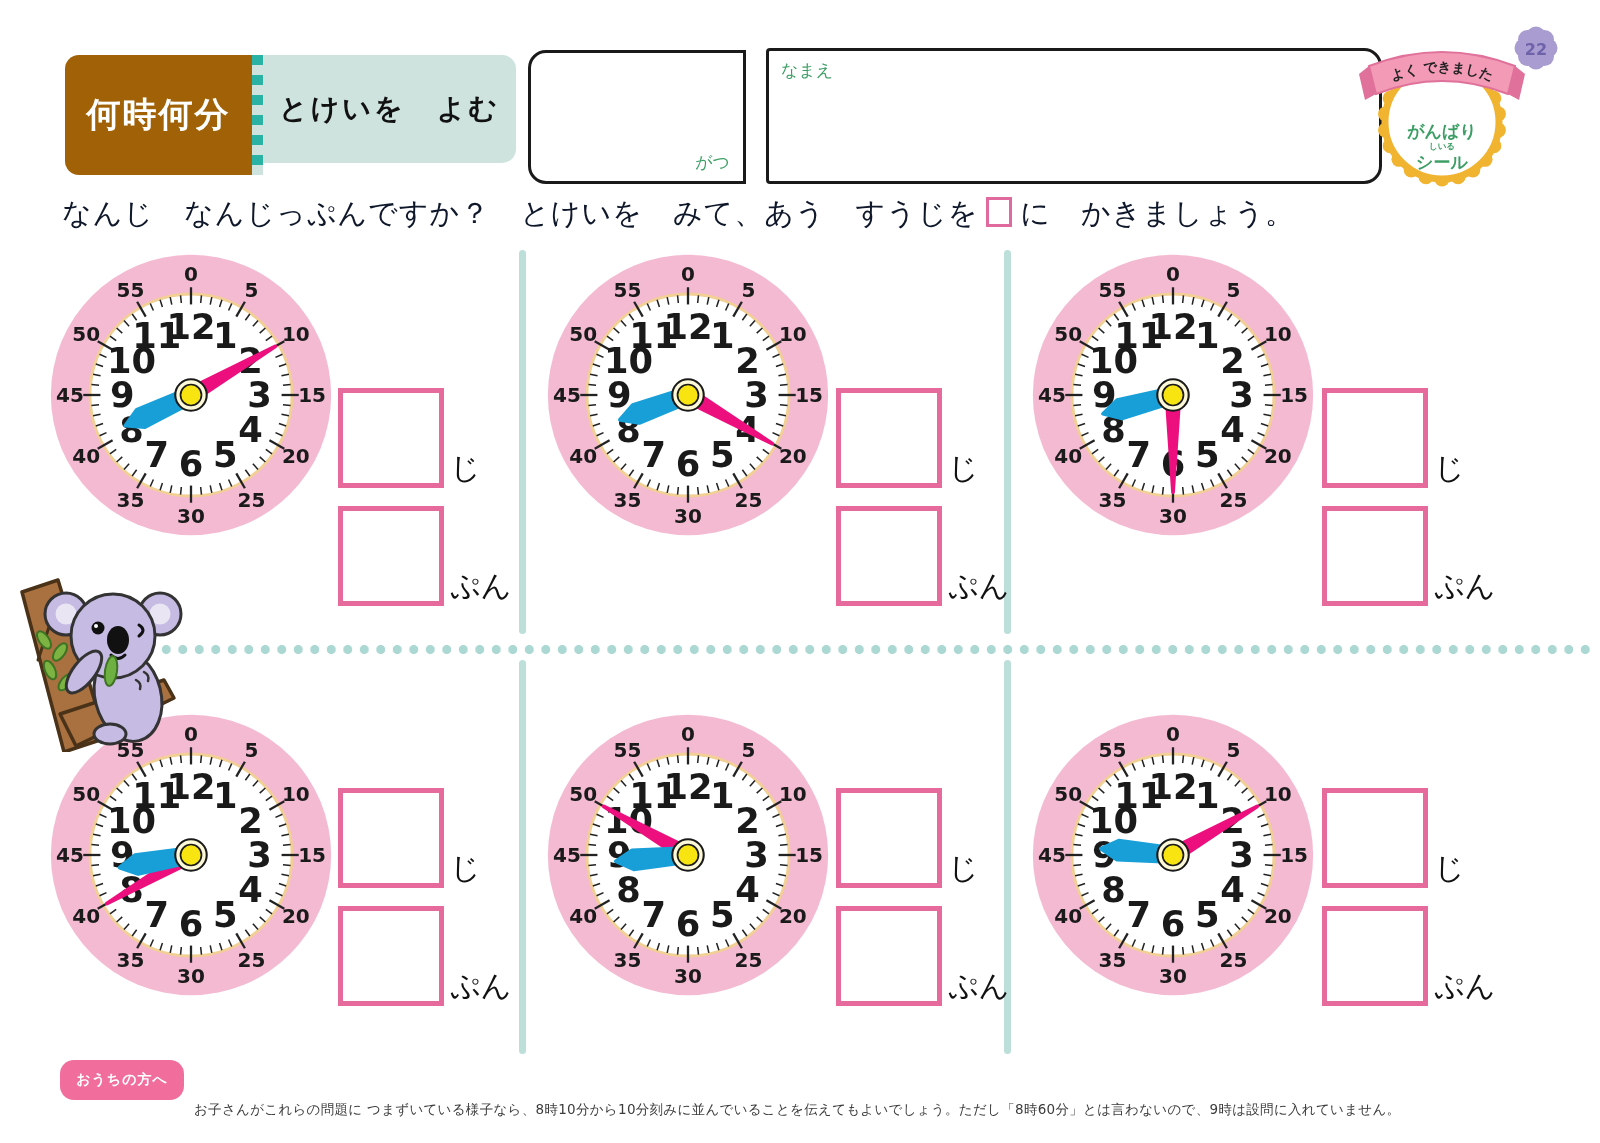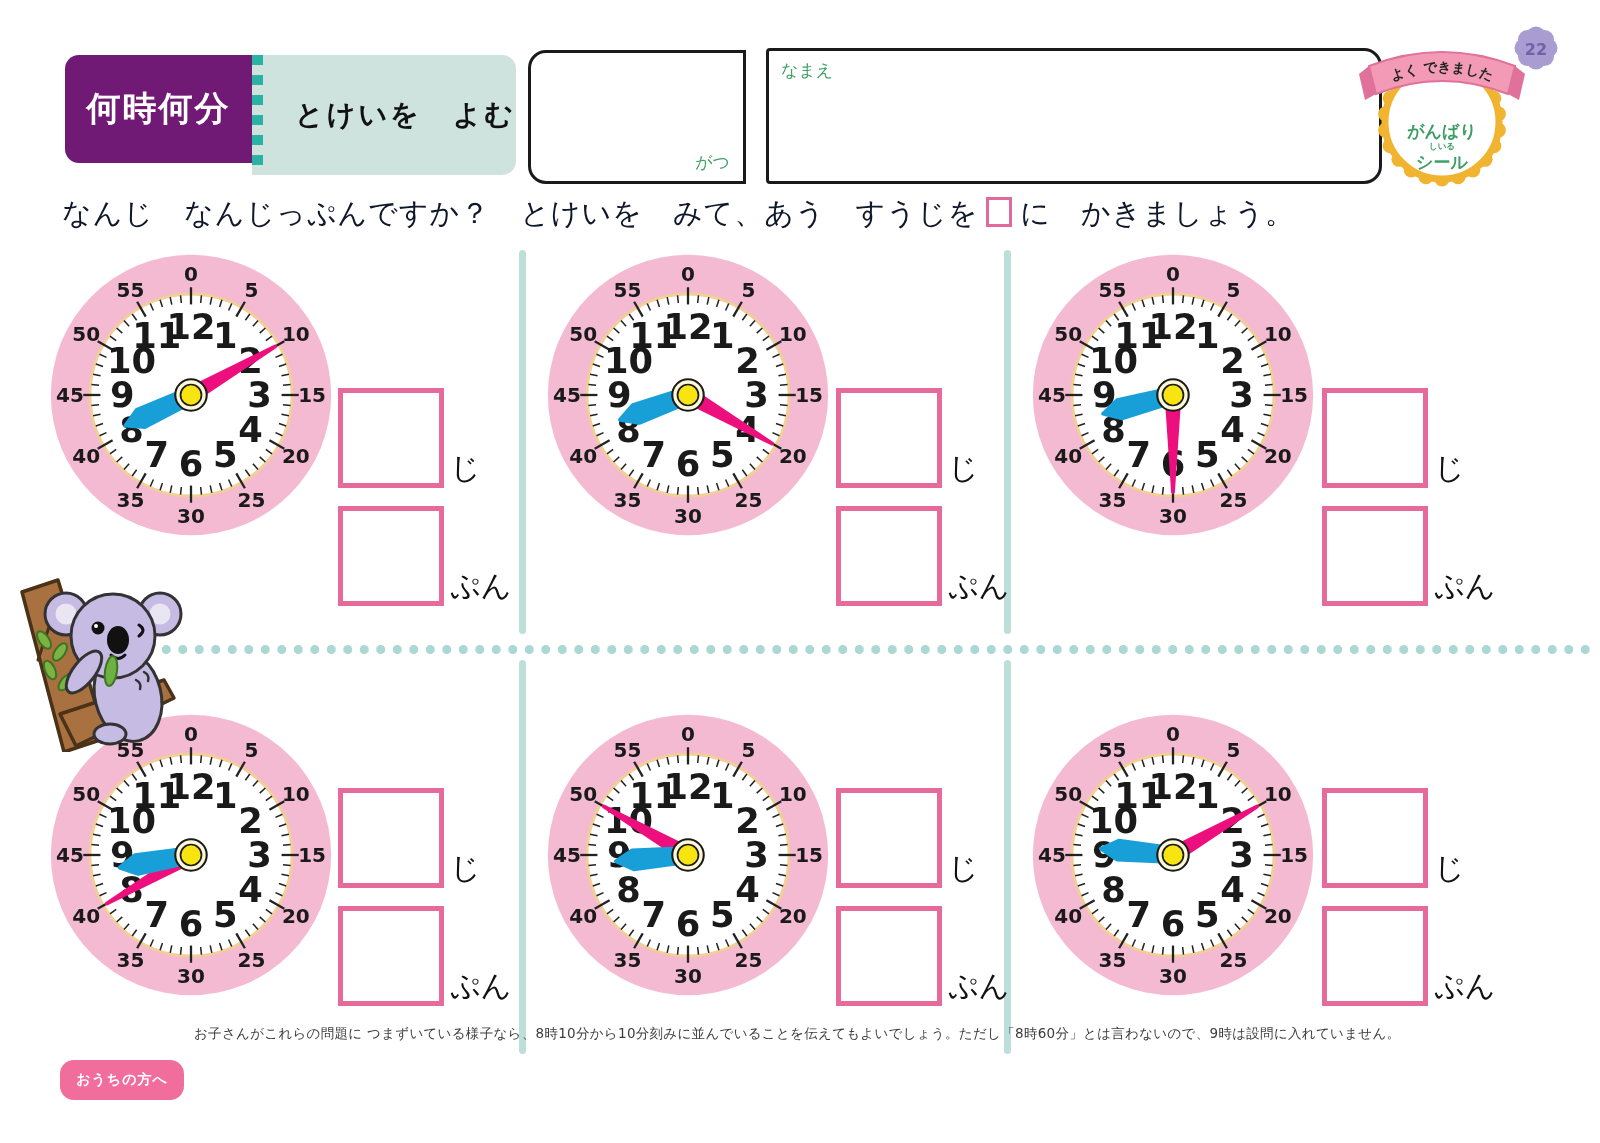"何時何分" .title-teal { background: #701a75 -> #a16207; height: 108px -> 120px }
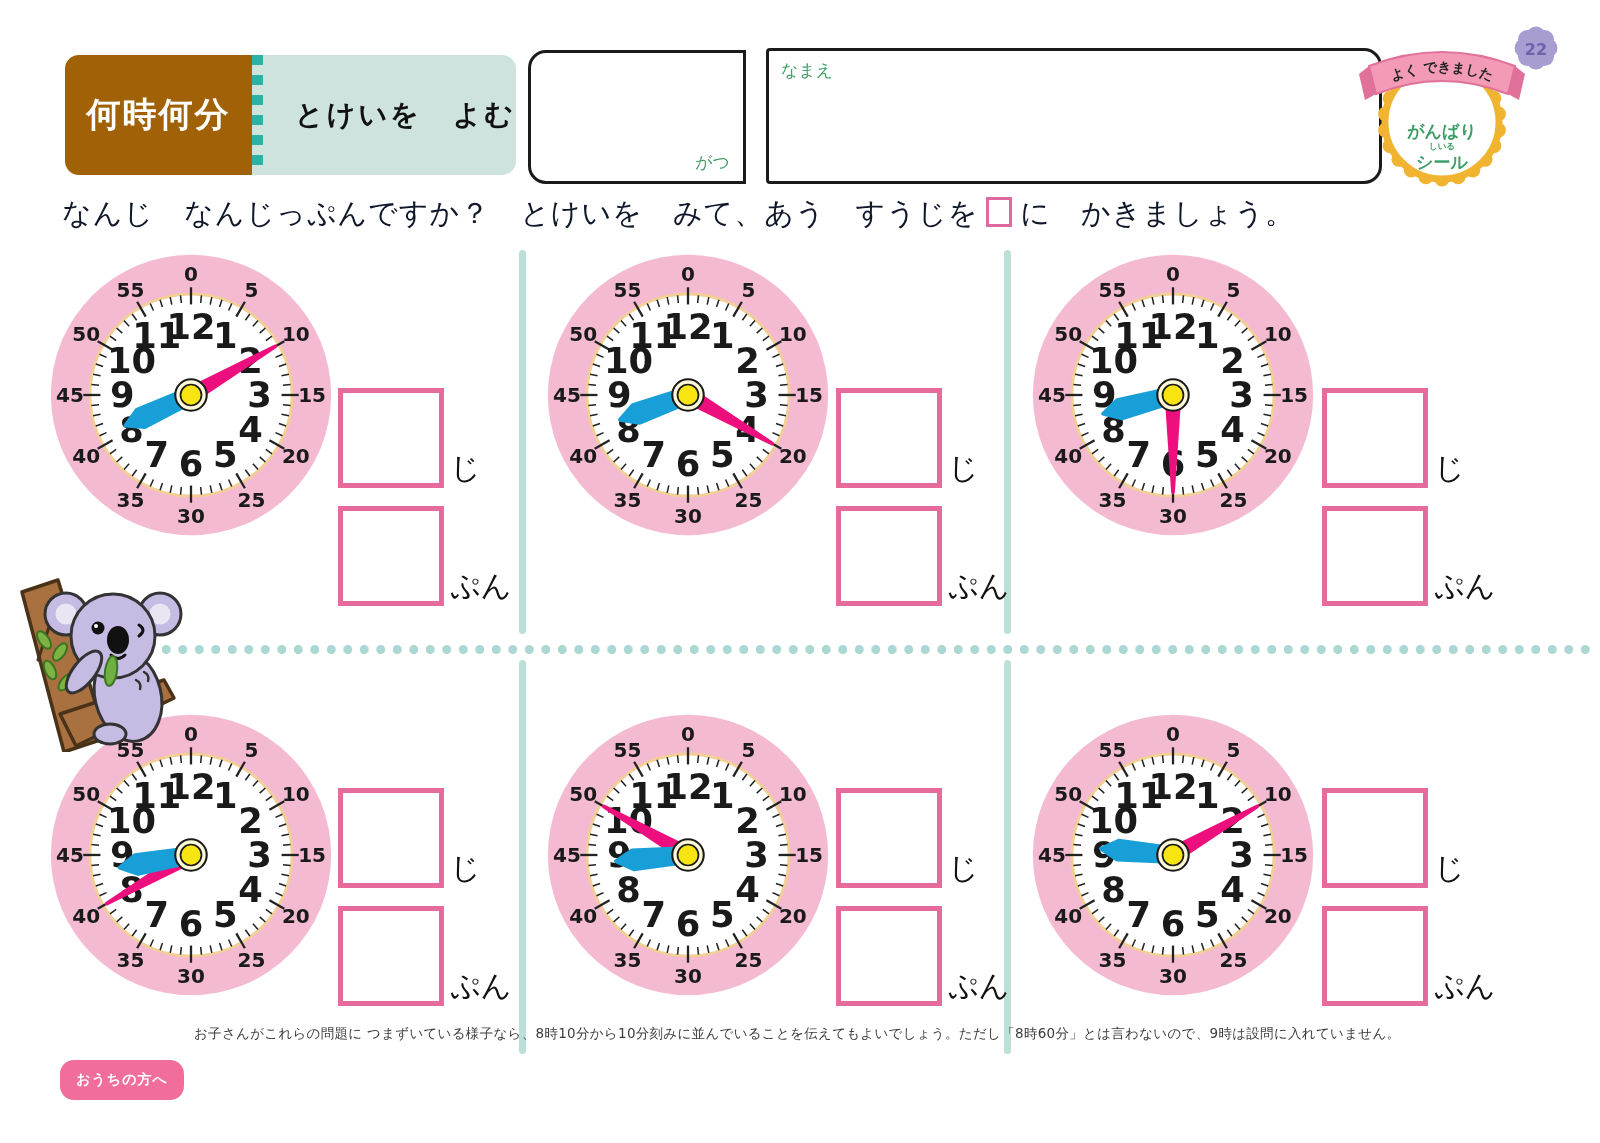"とけいを よむ" .title-light { height: 120px -> 108px; justify-content: flex-end -> center }
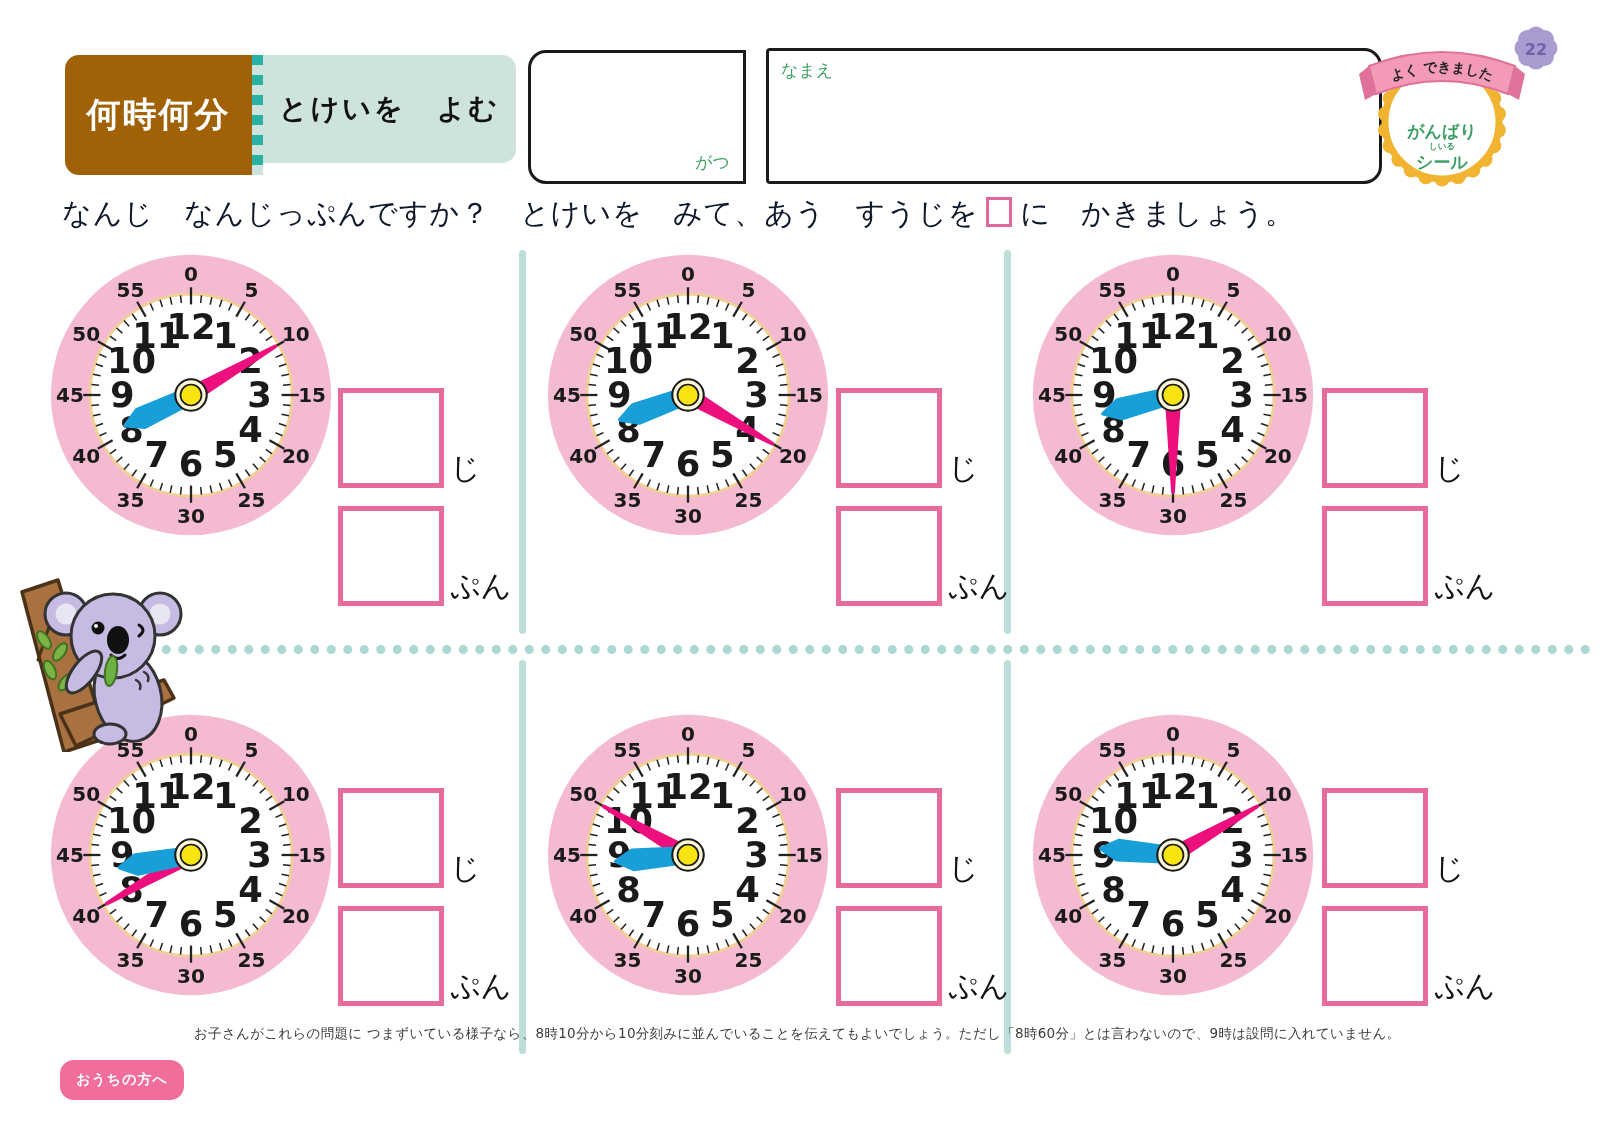"お子さんがこれらの問題に" .footer-note { top: 1025px -> 1101px }
